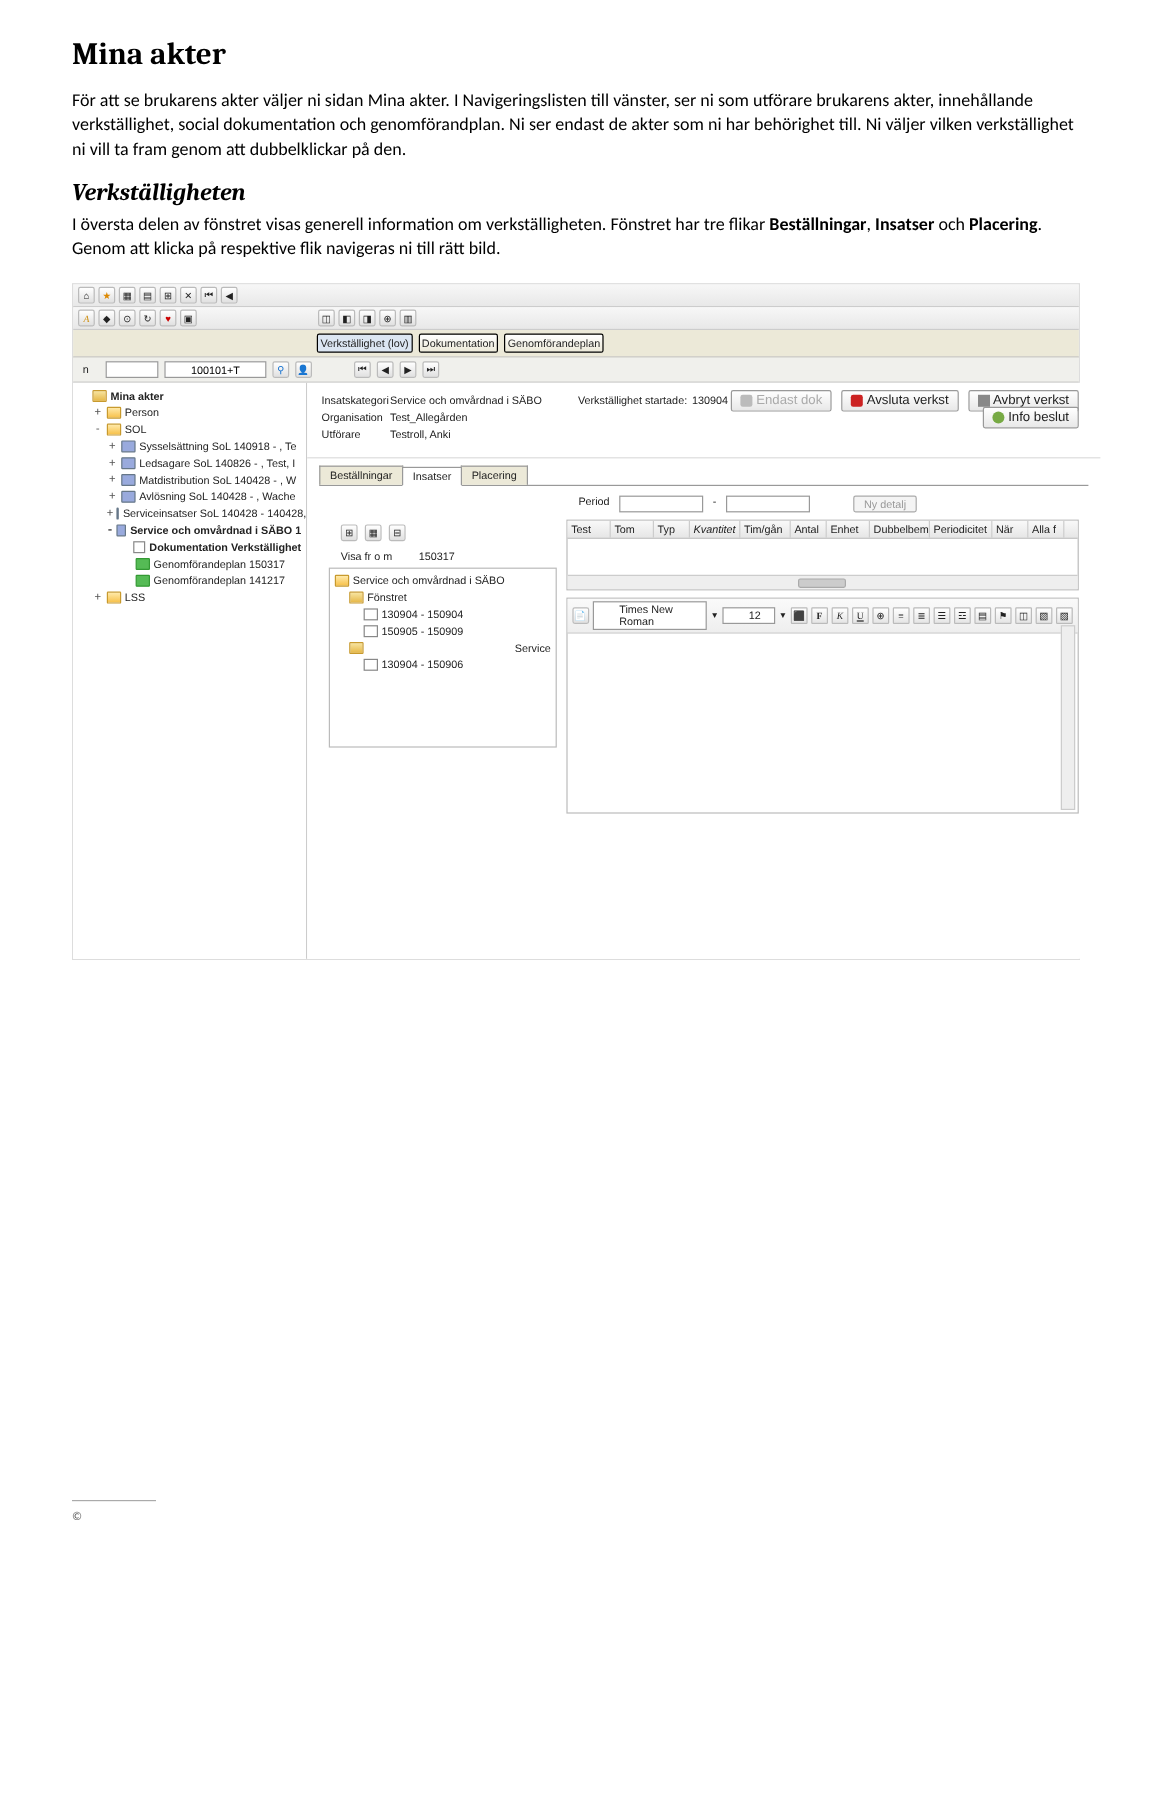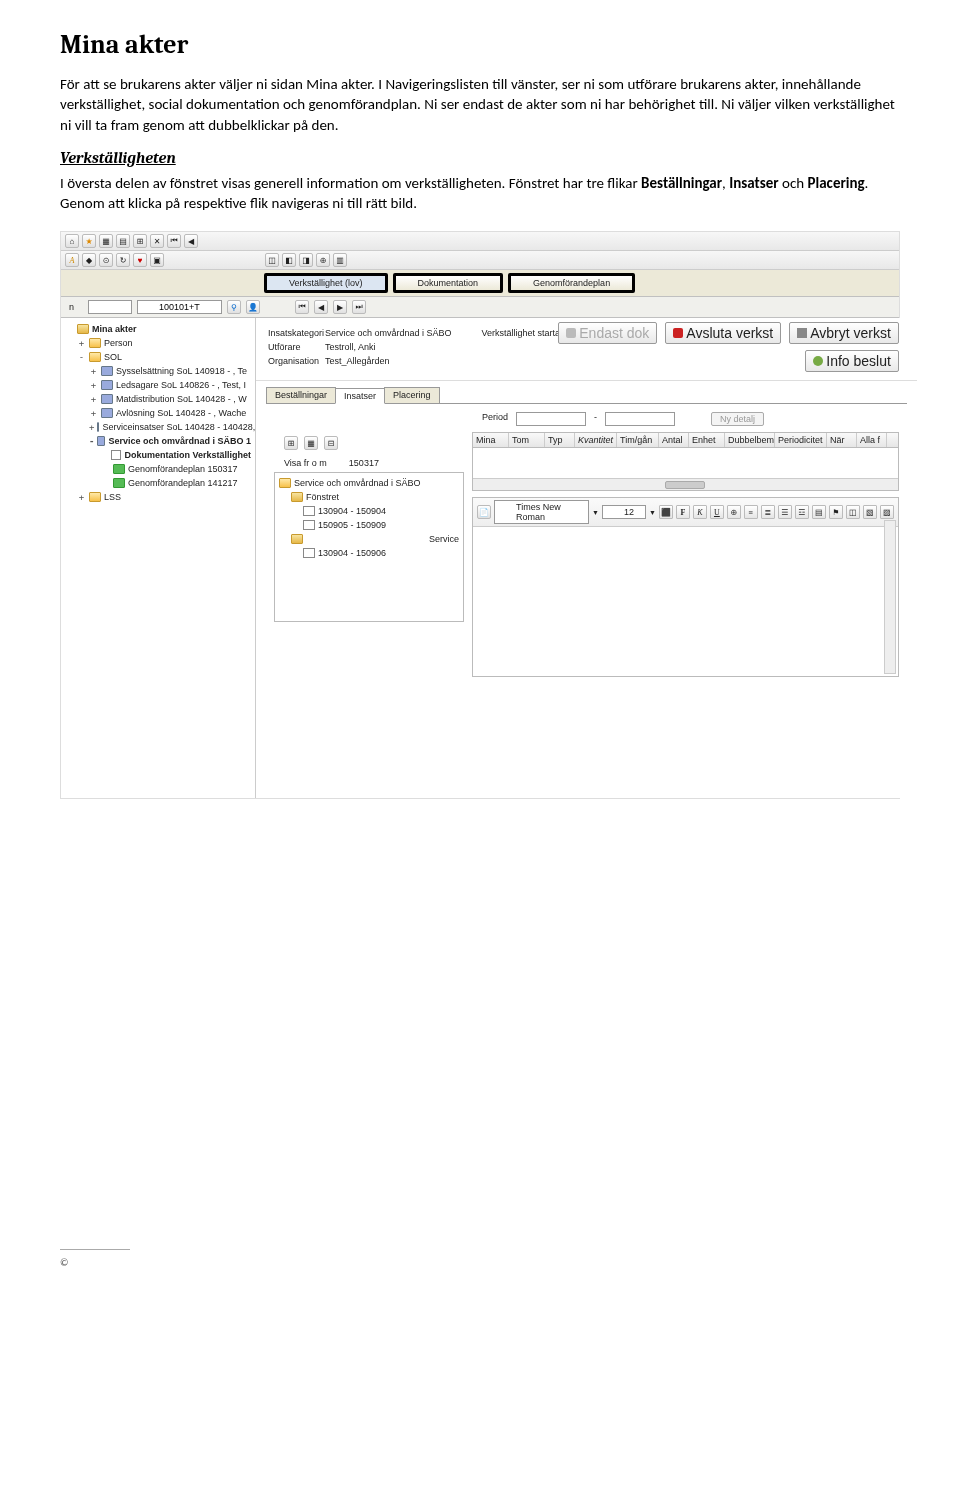"Verkställigheten" h2 { font-size: 16px -> 20px; text-decoration: underline -> none }
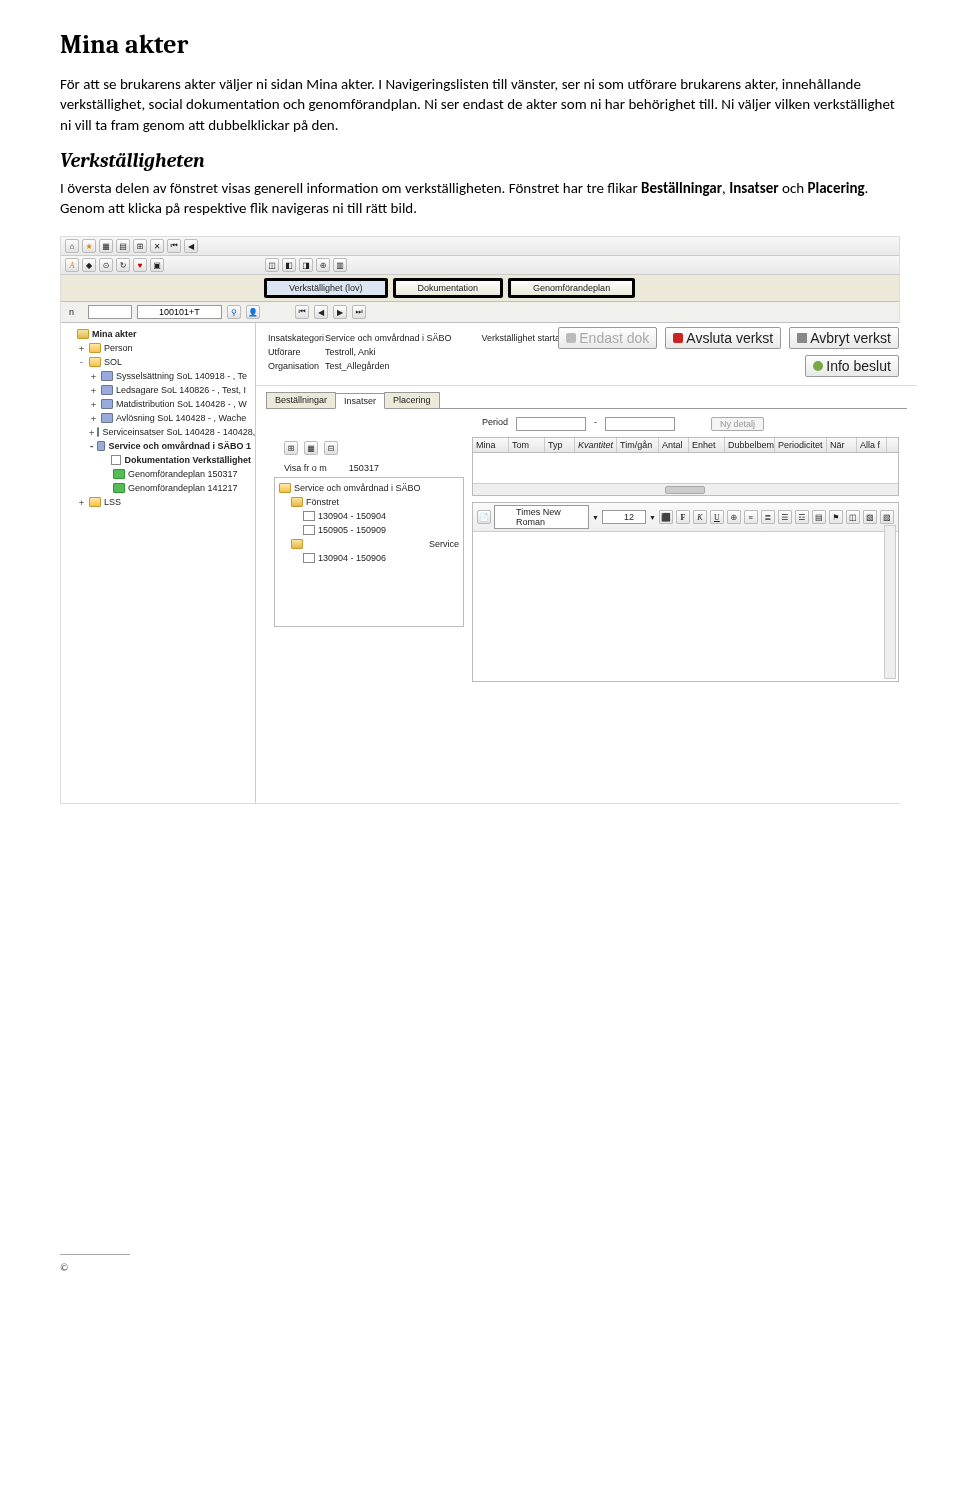"Verkställighet (lov)" .tab { border: 3px solid #000000 -> 1px solid #000000; padding: 2px 22px -> 2px 2px }
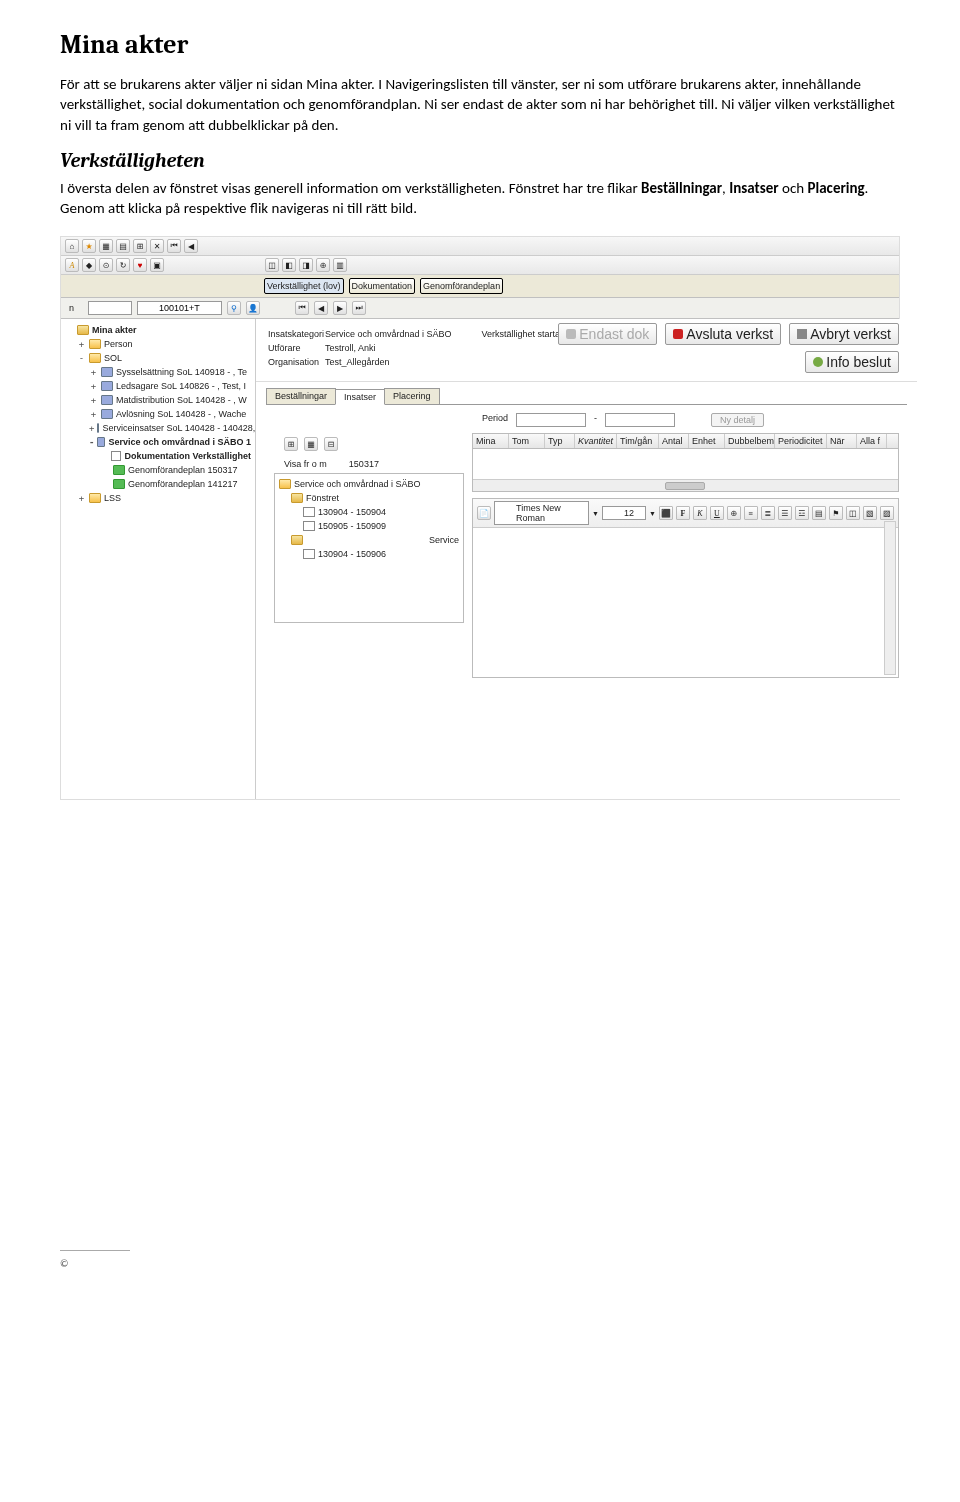"Endast dok" .btn { font-size: 14px -> 11px }
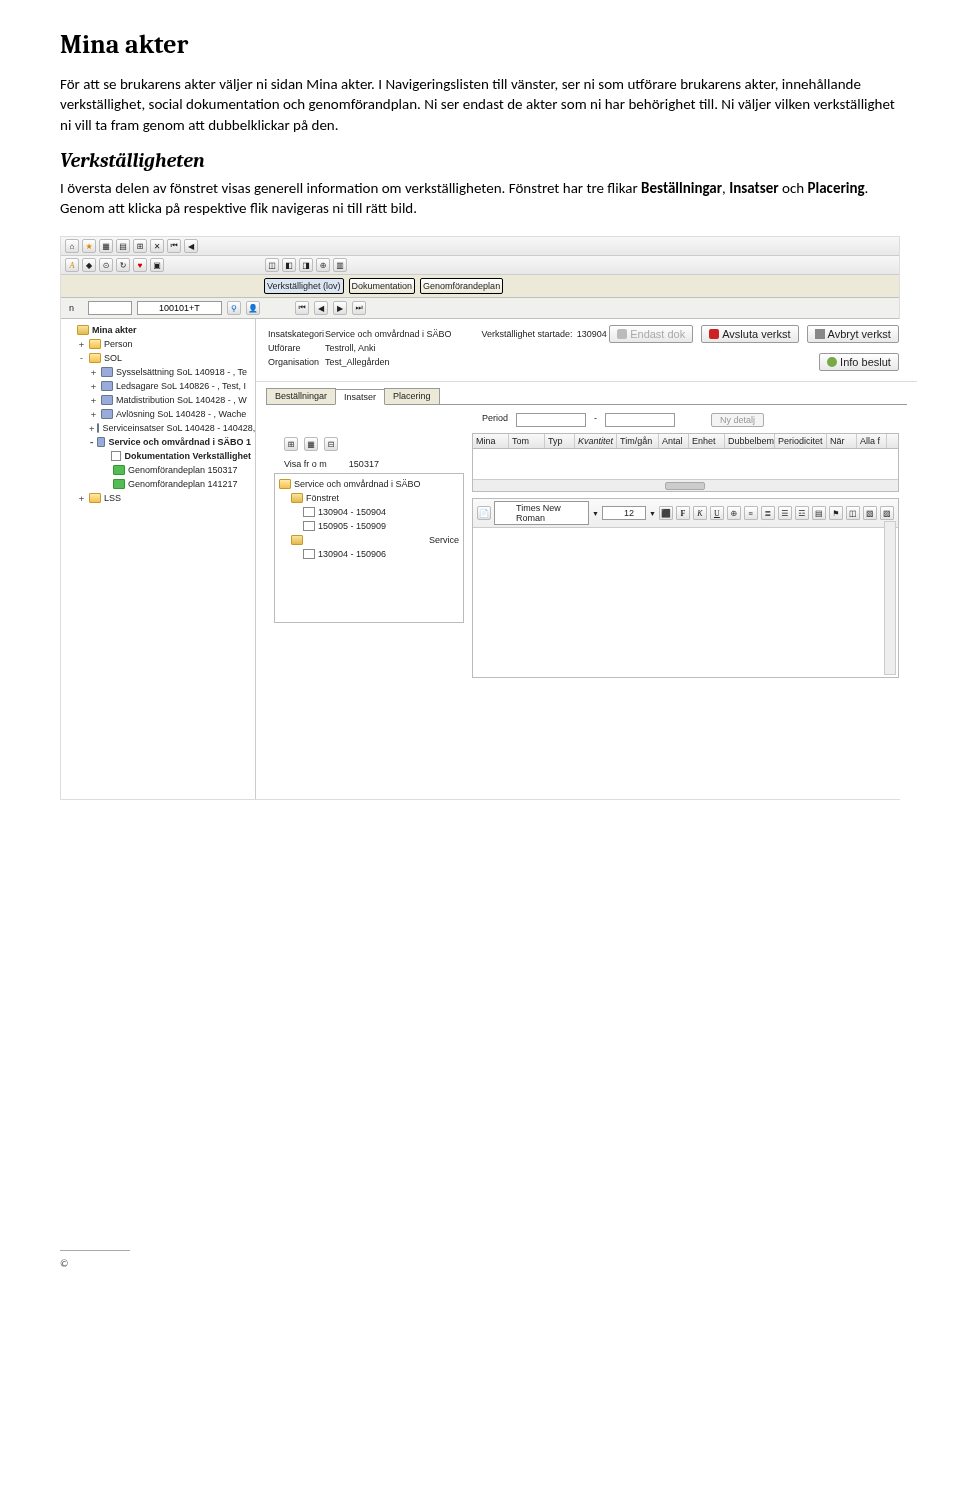"Utförare" div.info-row { order: before "Organisation" -> after "Organisation" }
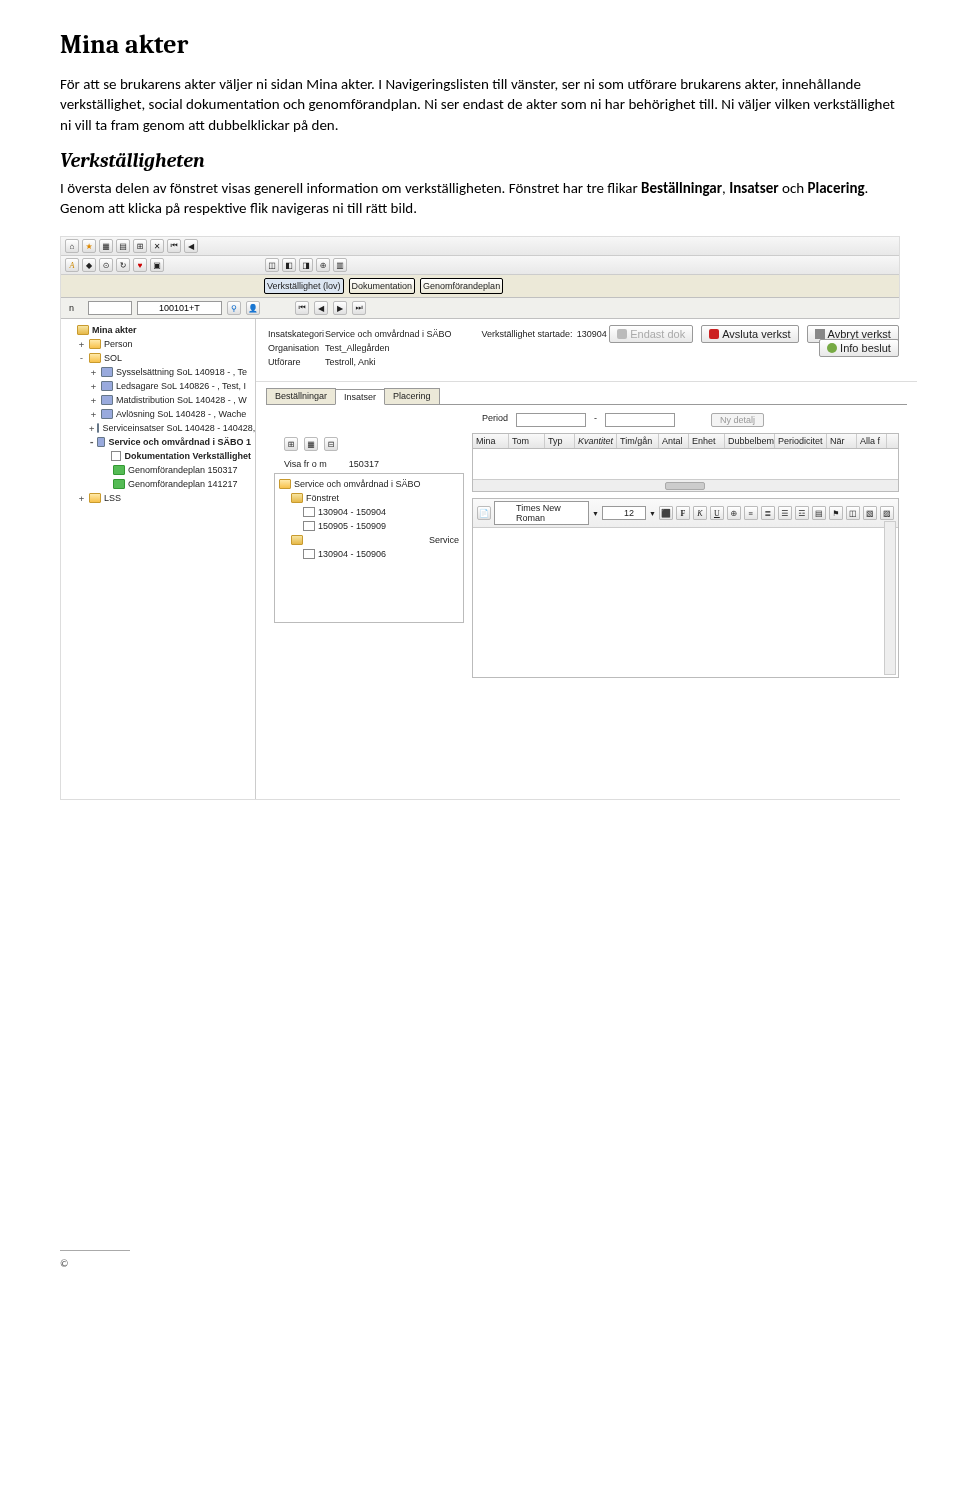"Mina" div.gh { text: Mina -> Test }
